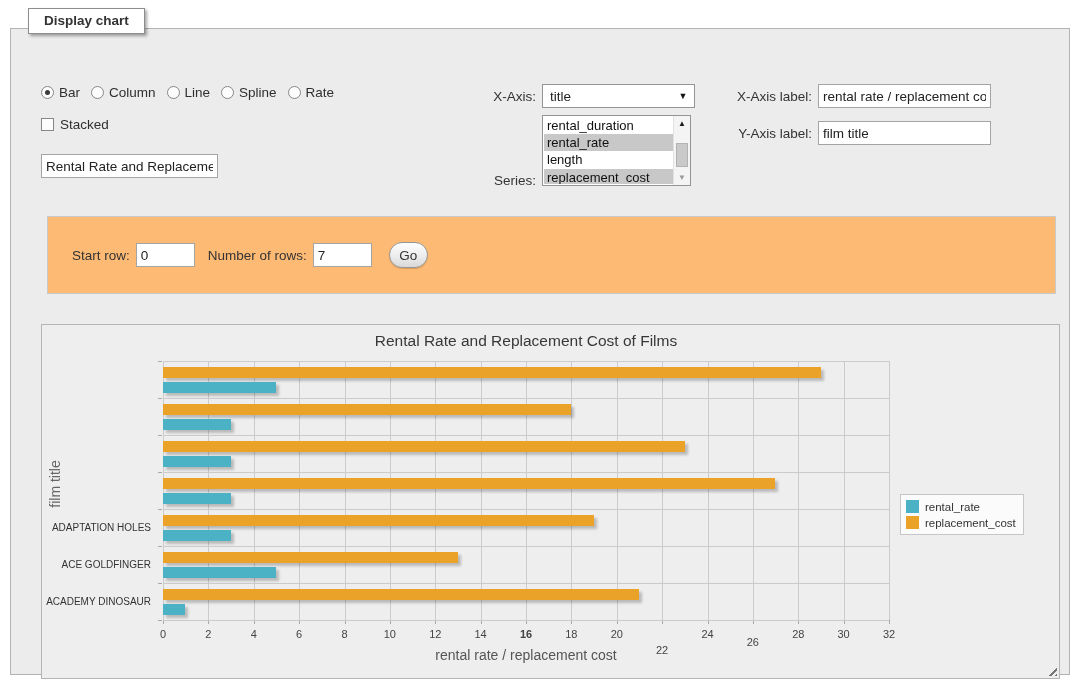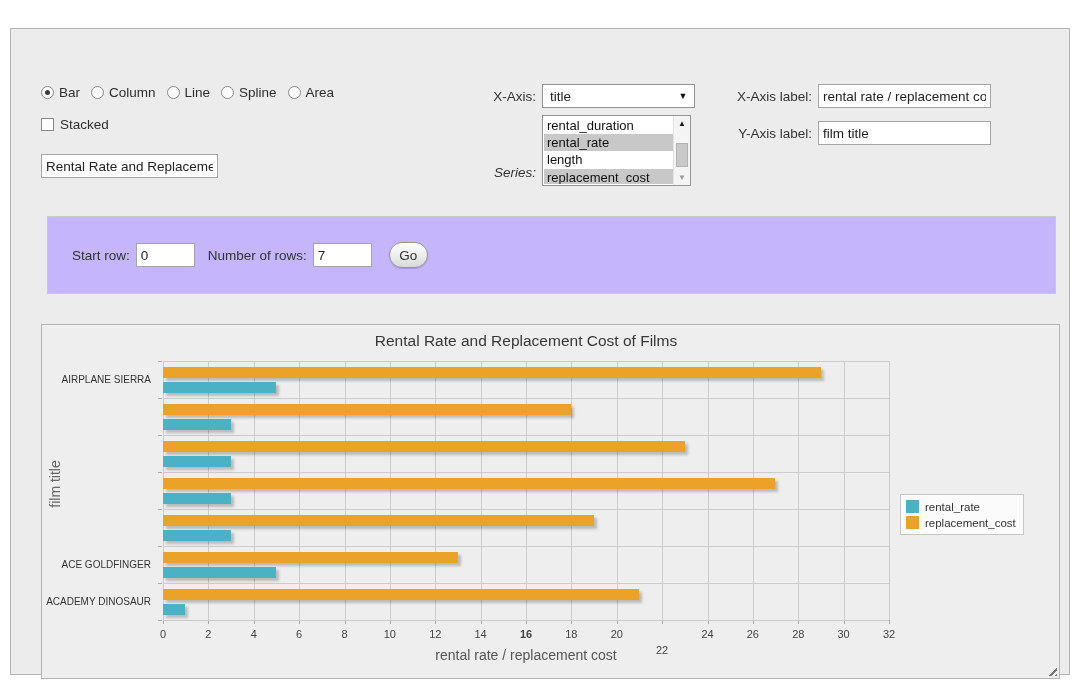"Display chart" div.legend-tab { html: none -> <div>Display chart</div> }
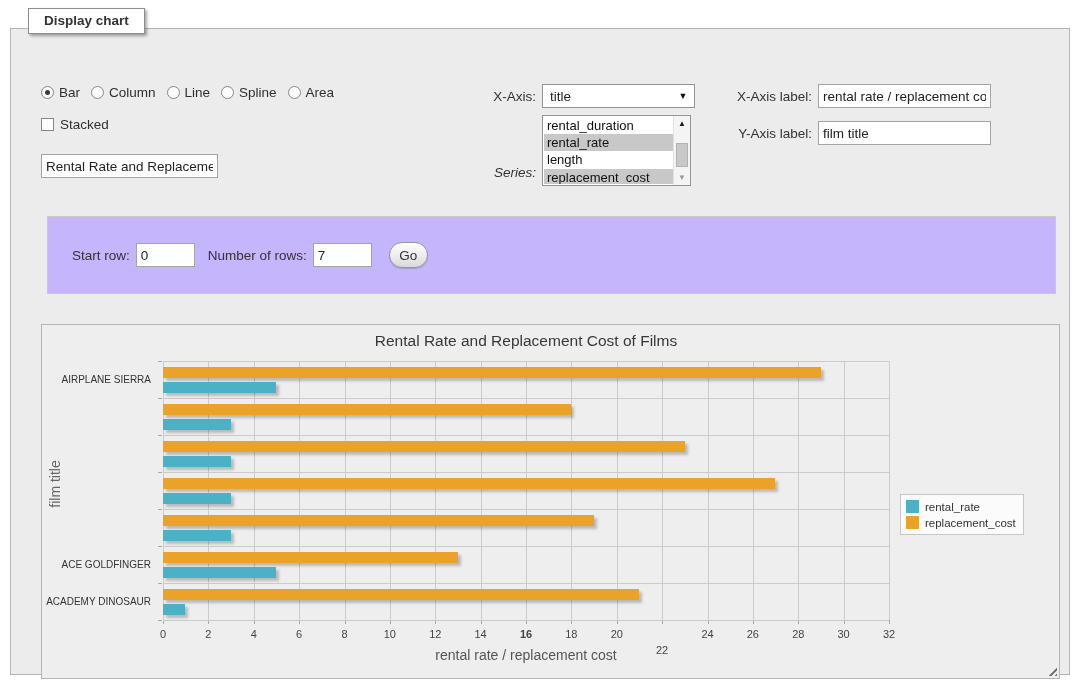"Area" div { text: Area -> Rate }
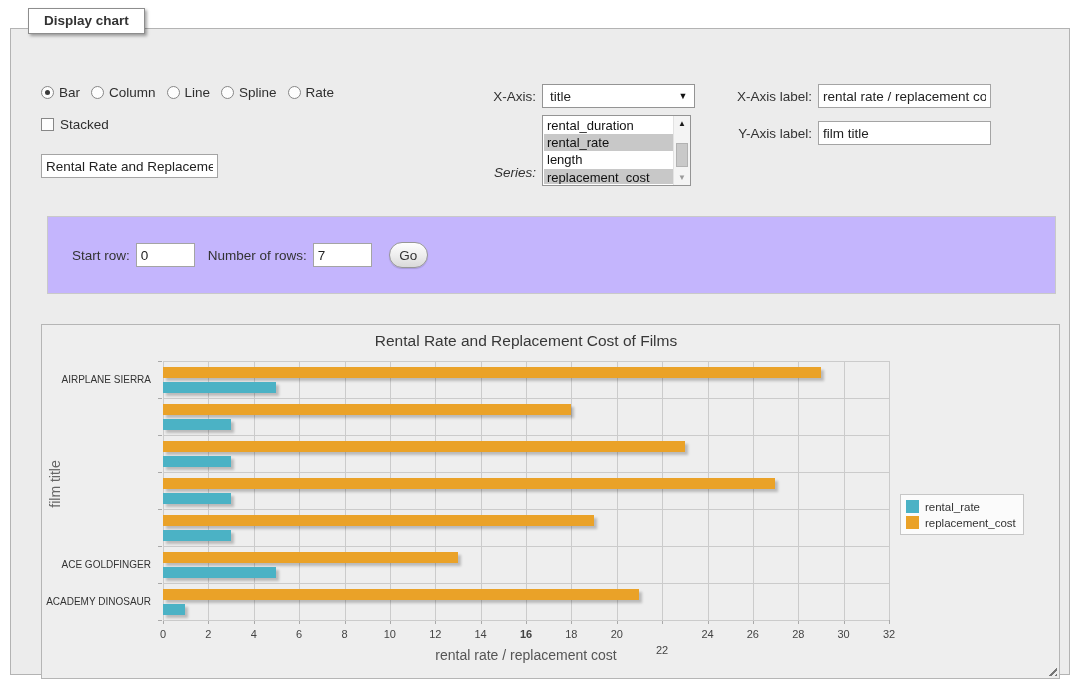"Series:" .series-label { font-style: italic -> none; top: 136px -> 144px }
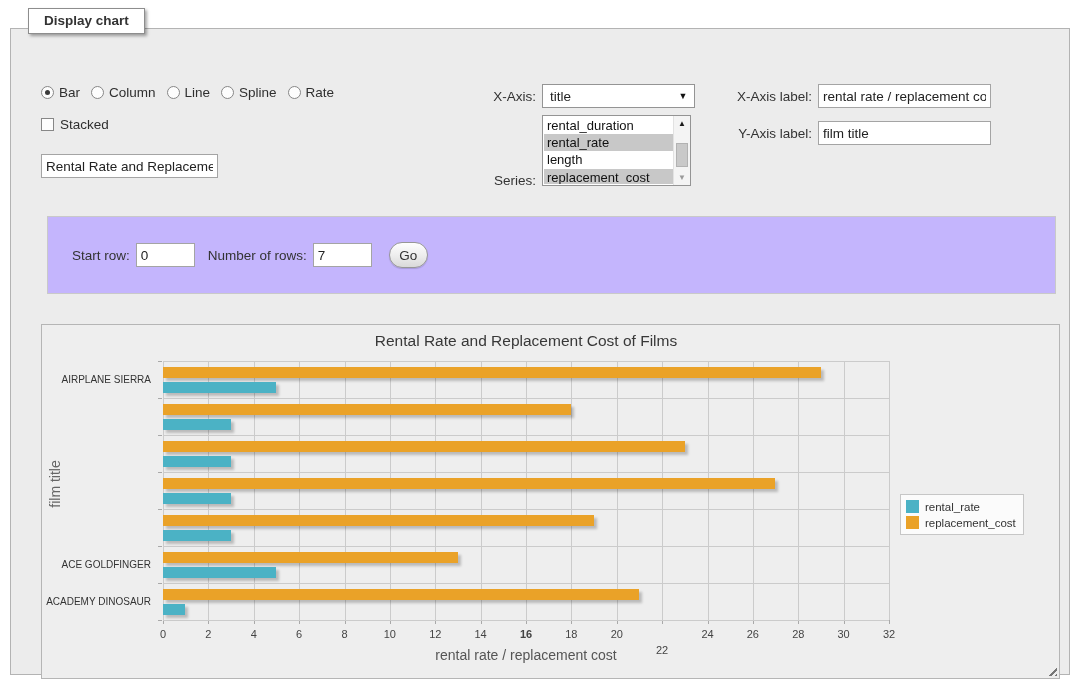"Start row:" .rows-panel { background: #c4b5fd -> #fdba74 }
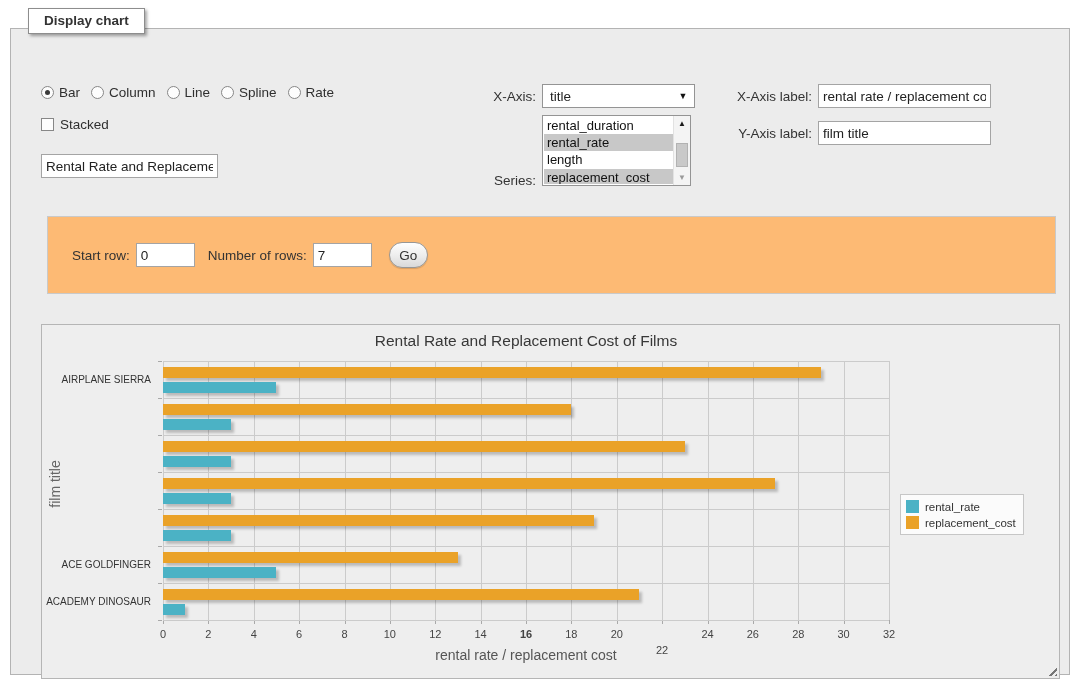"AIRPLANE SIERRA" div.cat-label { html: <div>AIRPLANE SIERRA</div> -> none }
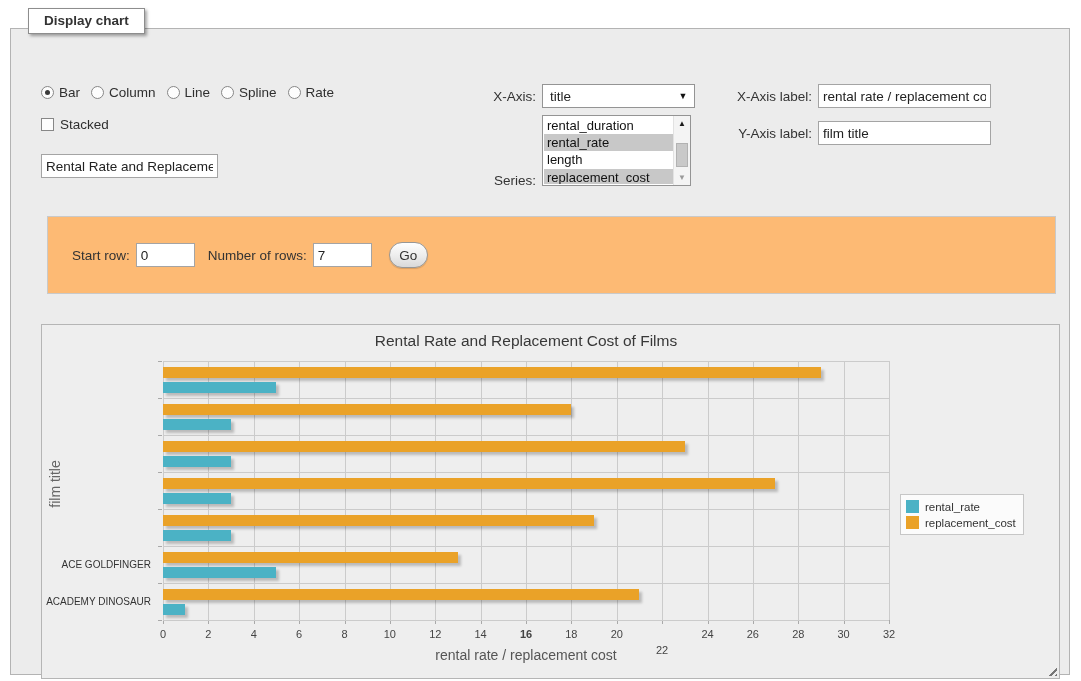"ADAPTATION HOLES" div.cat-label { html: none -> <div>ADAPTATION HOLES</div> }
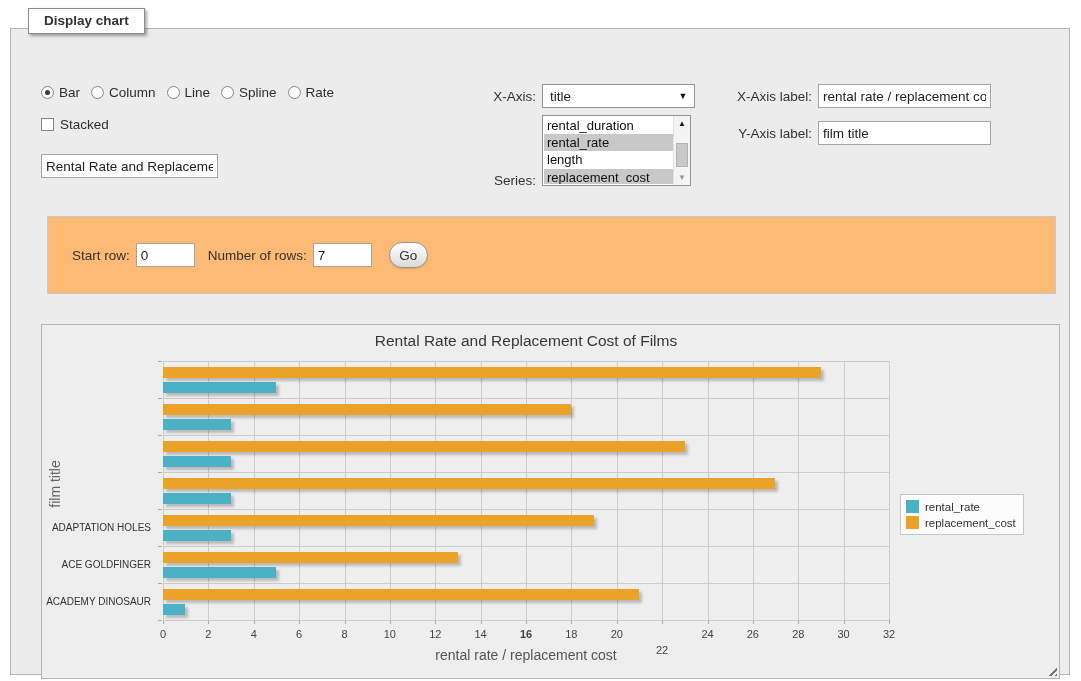"26" div.xtick { margin-top: none -> 8px }
